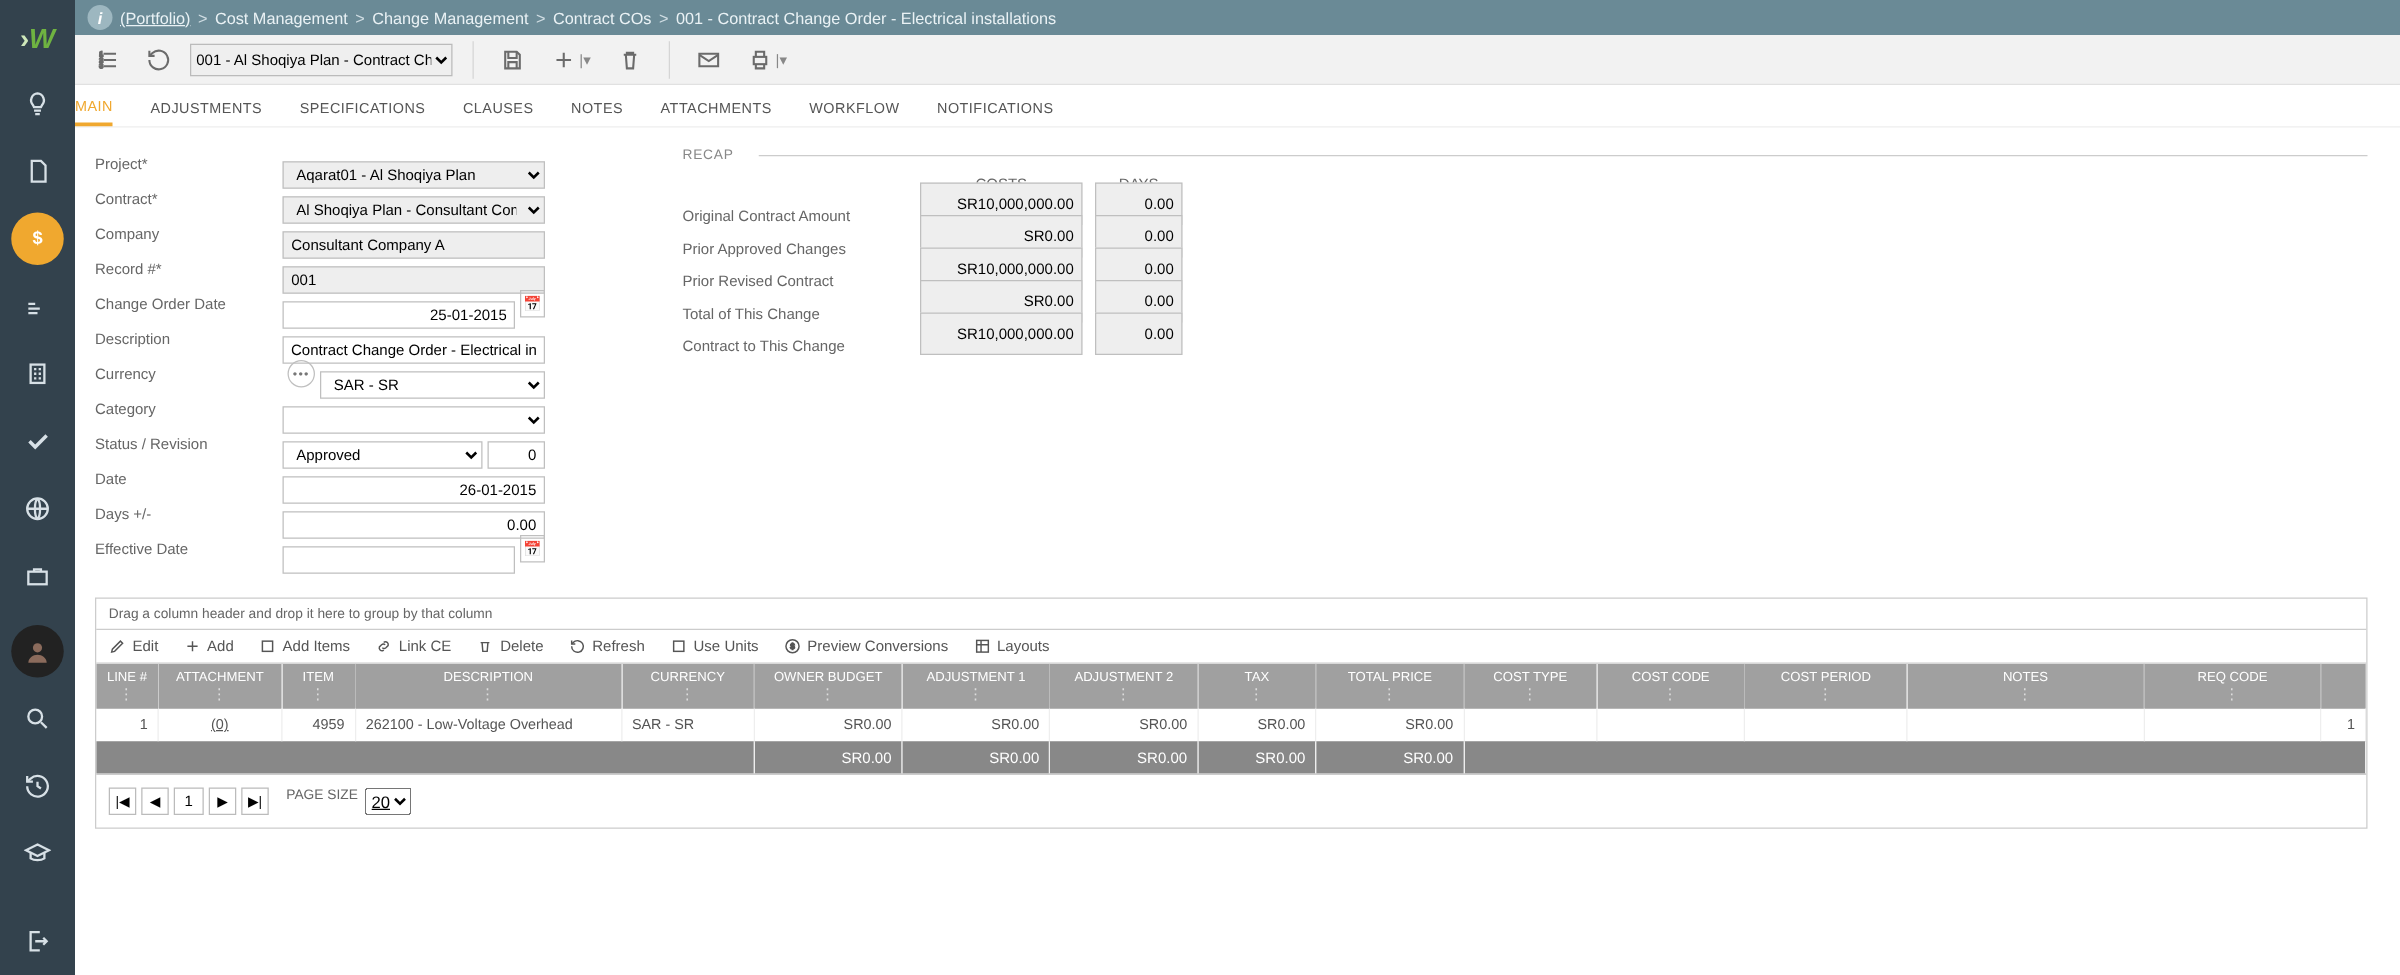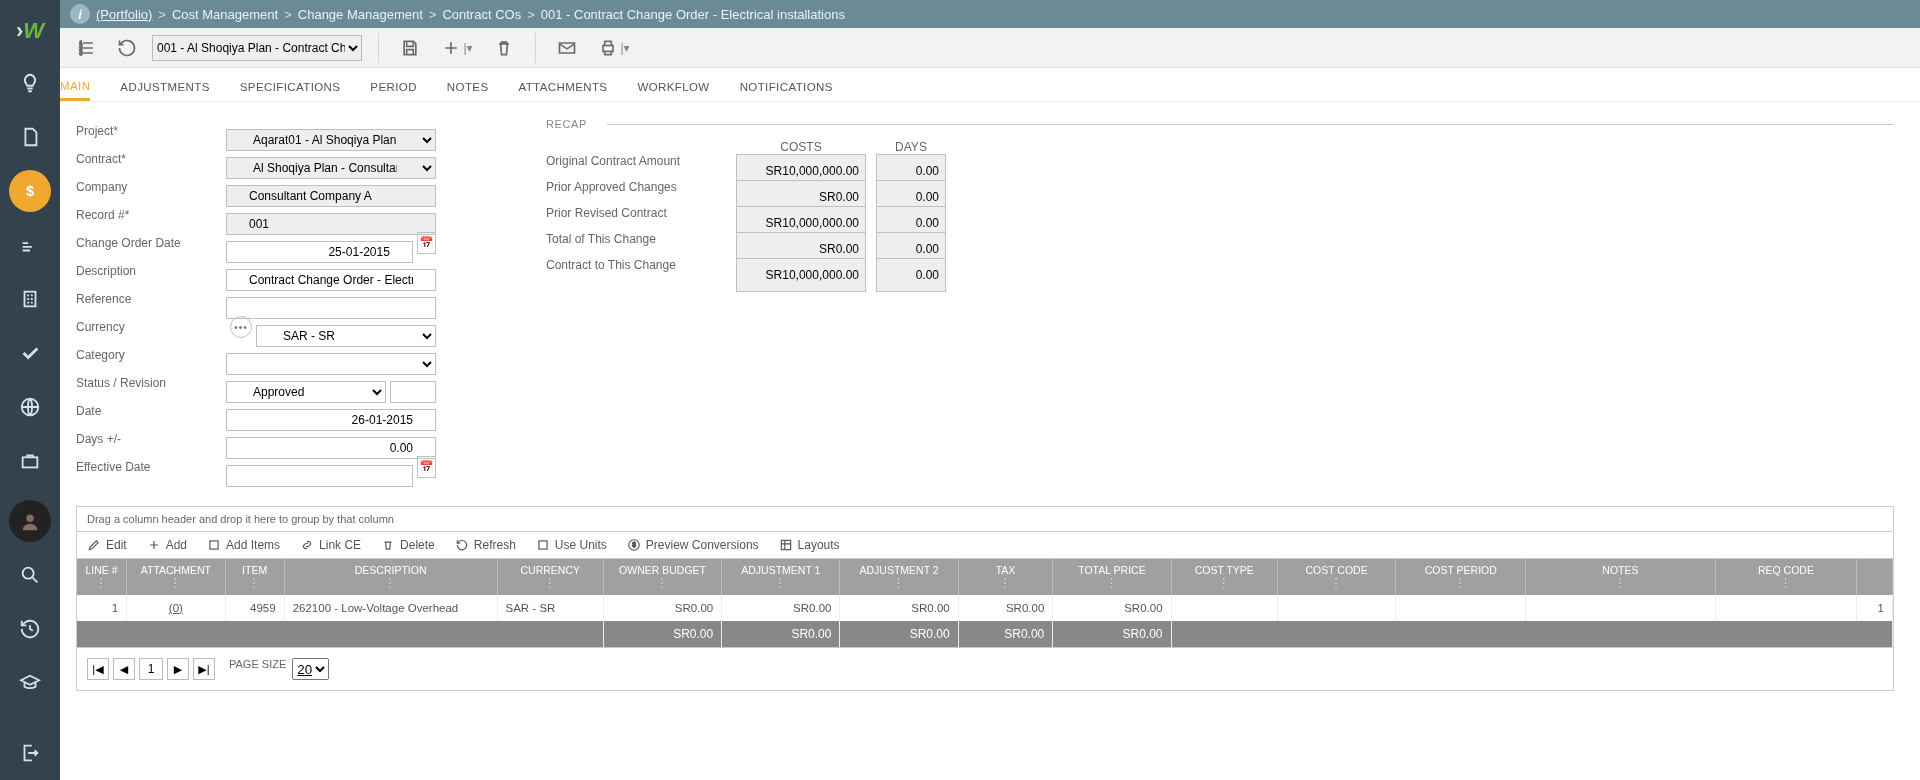"PERIOD" div.tab { text: PERIOD -> CLAUSES }
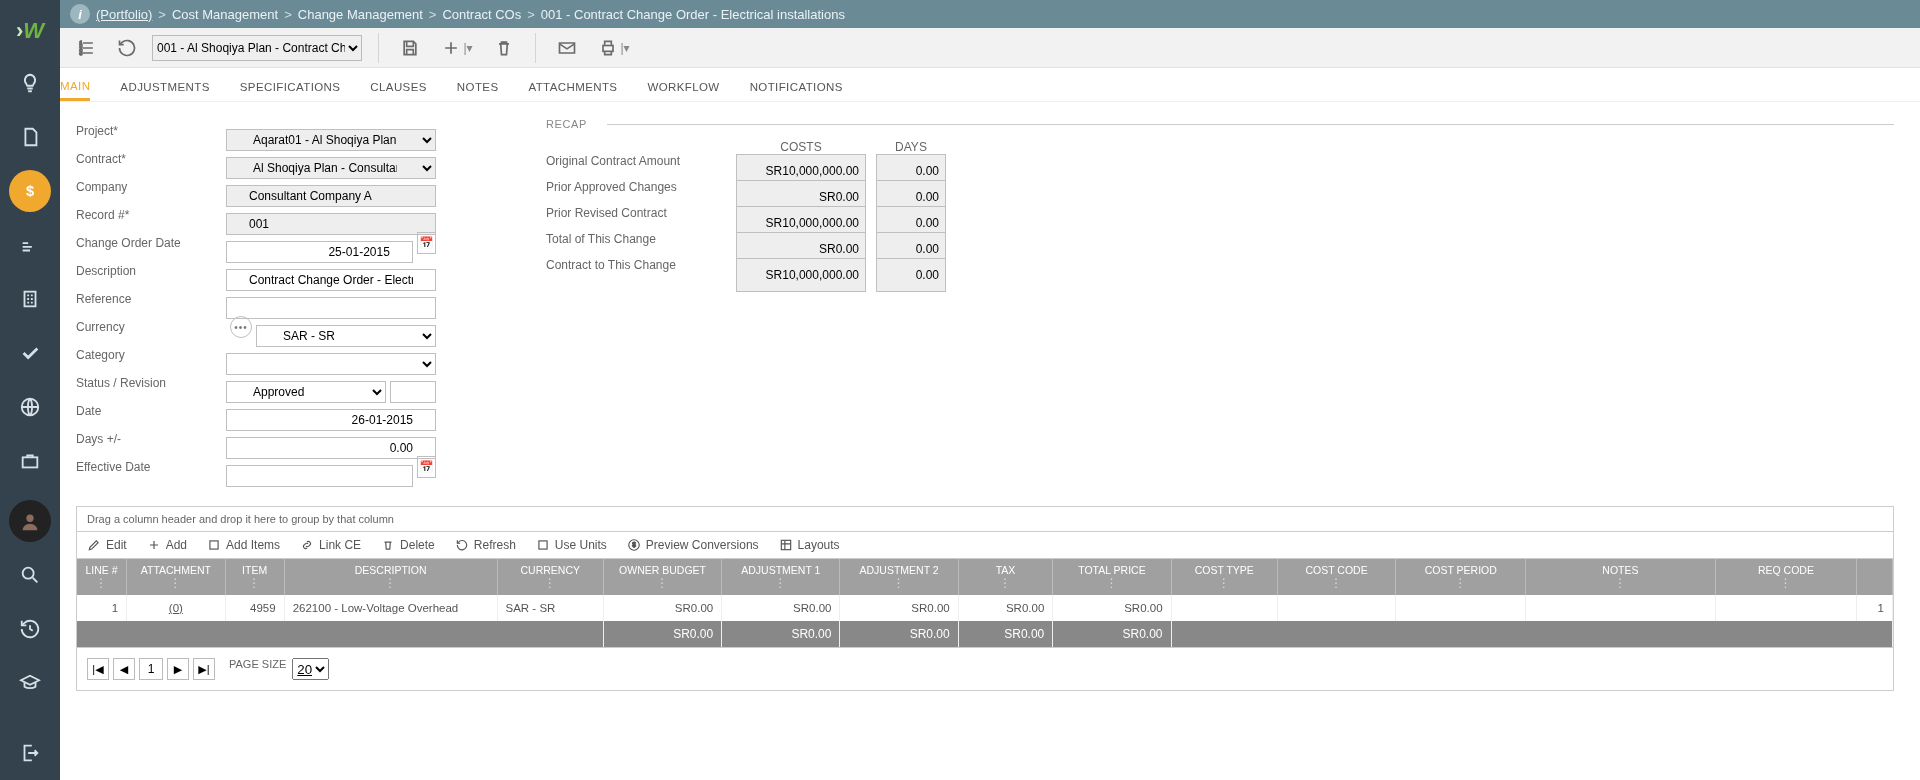"Aqarat01 - Al Shoqiya Plan" .form-row input[type=text], .form-row select { padding: 0 22px -> 0 6px }
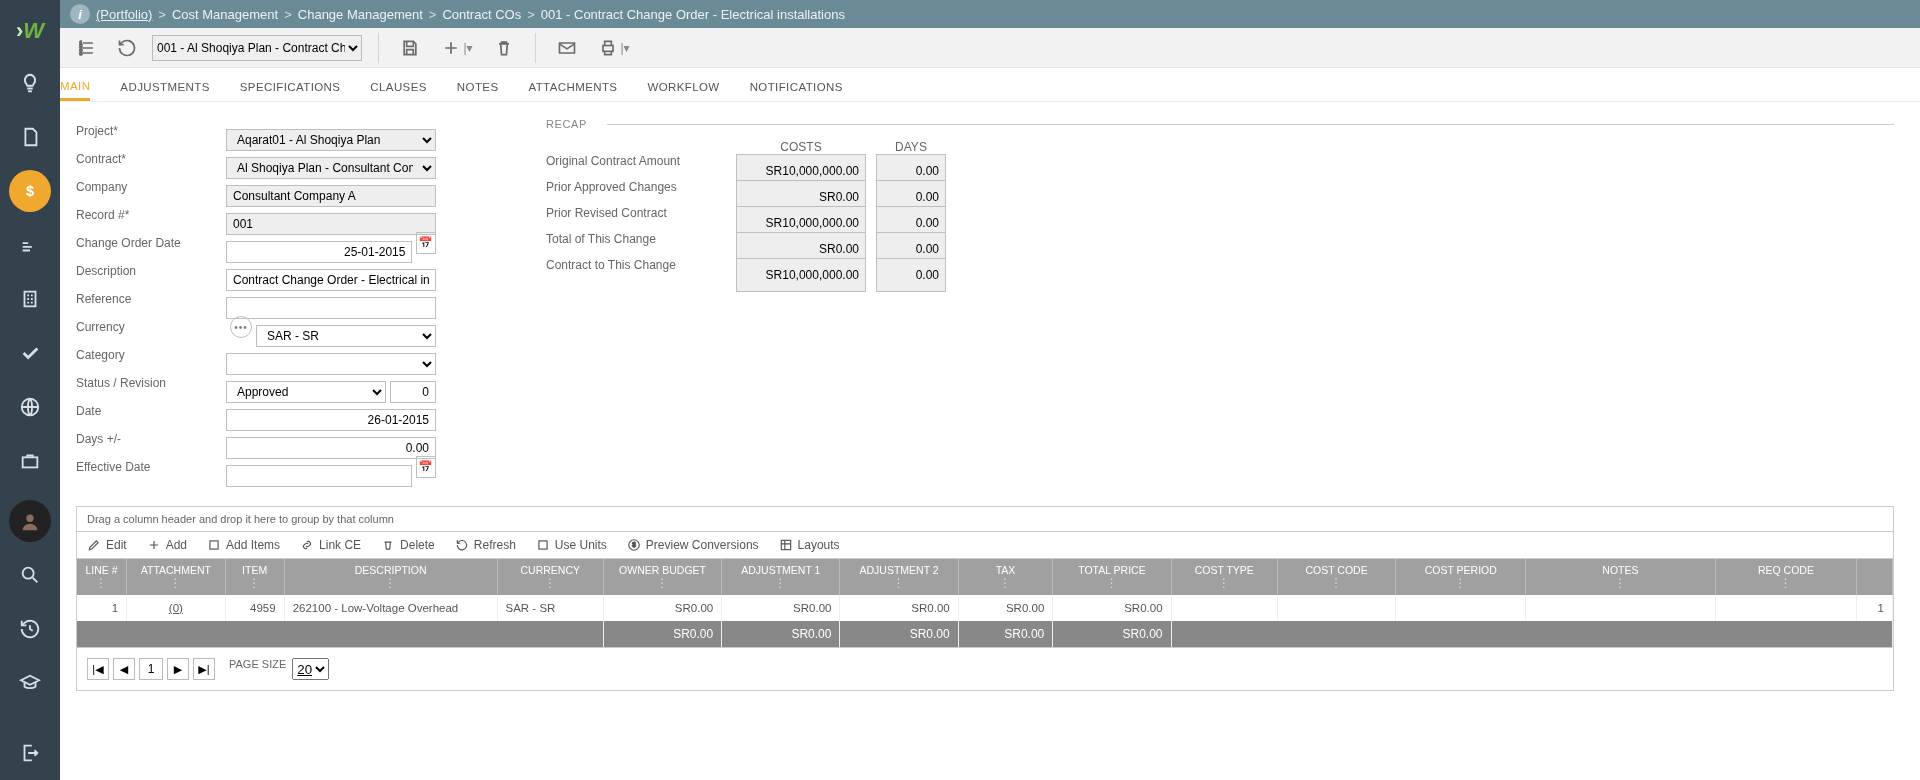"Original Contract Amount" .recap-row { align-items: flex-start -> flex-end }
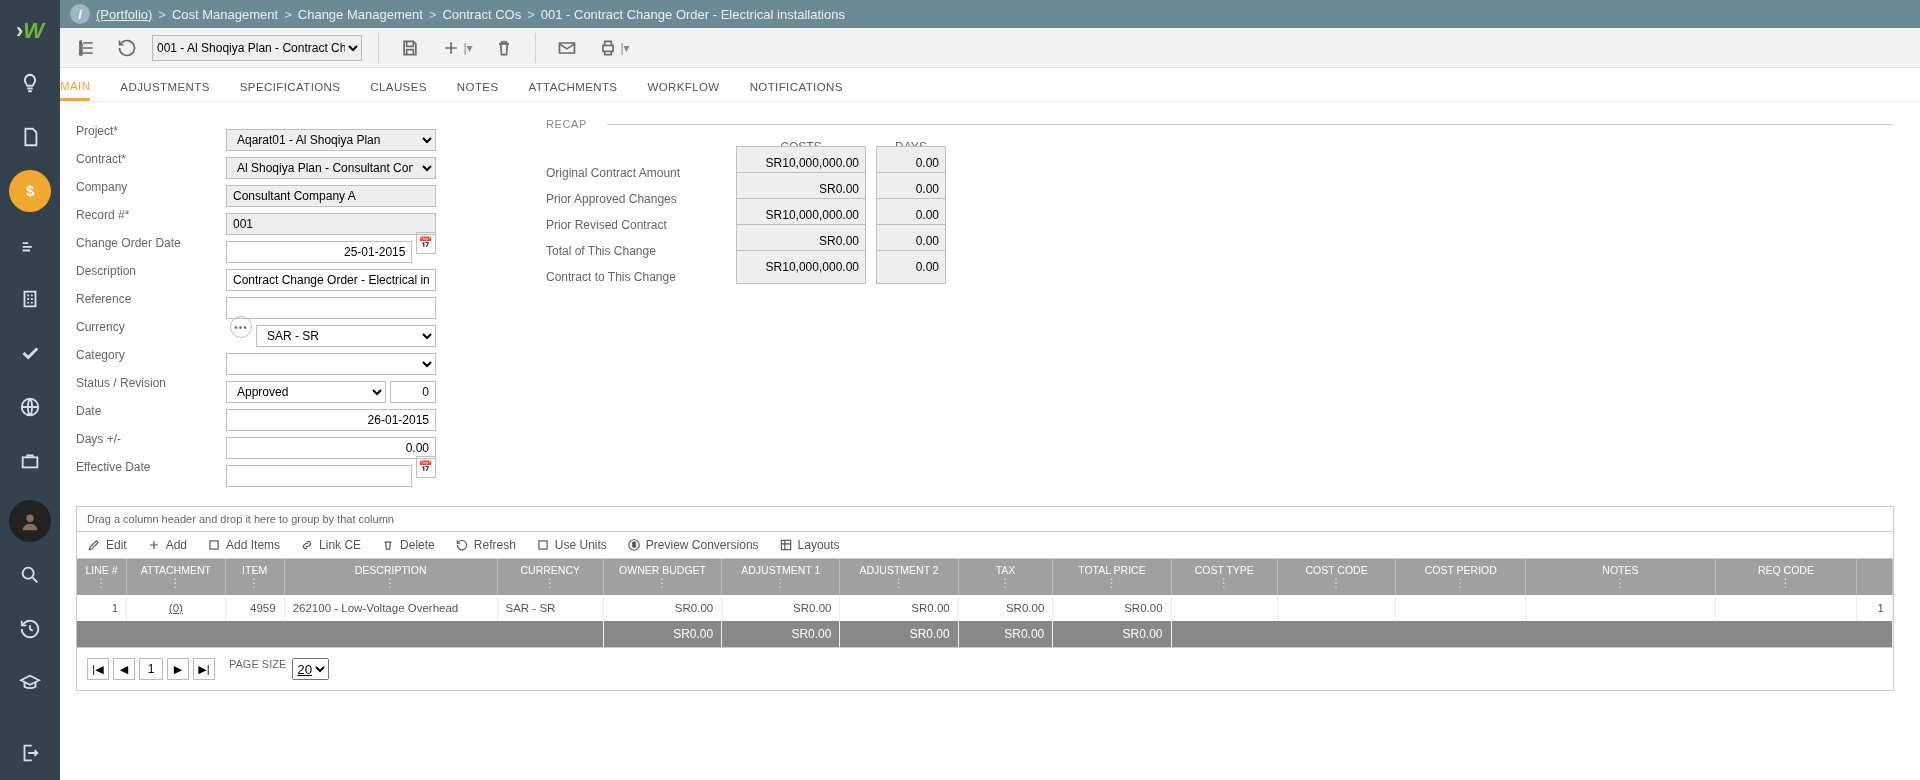"Reference" div.form-row { html: <div> <label>Reference</label> <div> <input> </div> </div> -> none }
